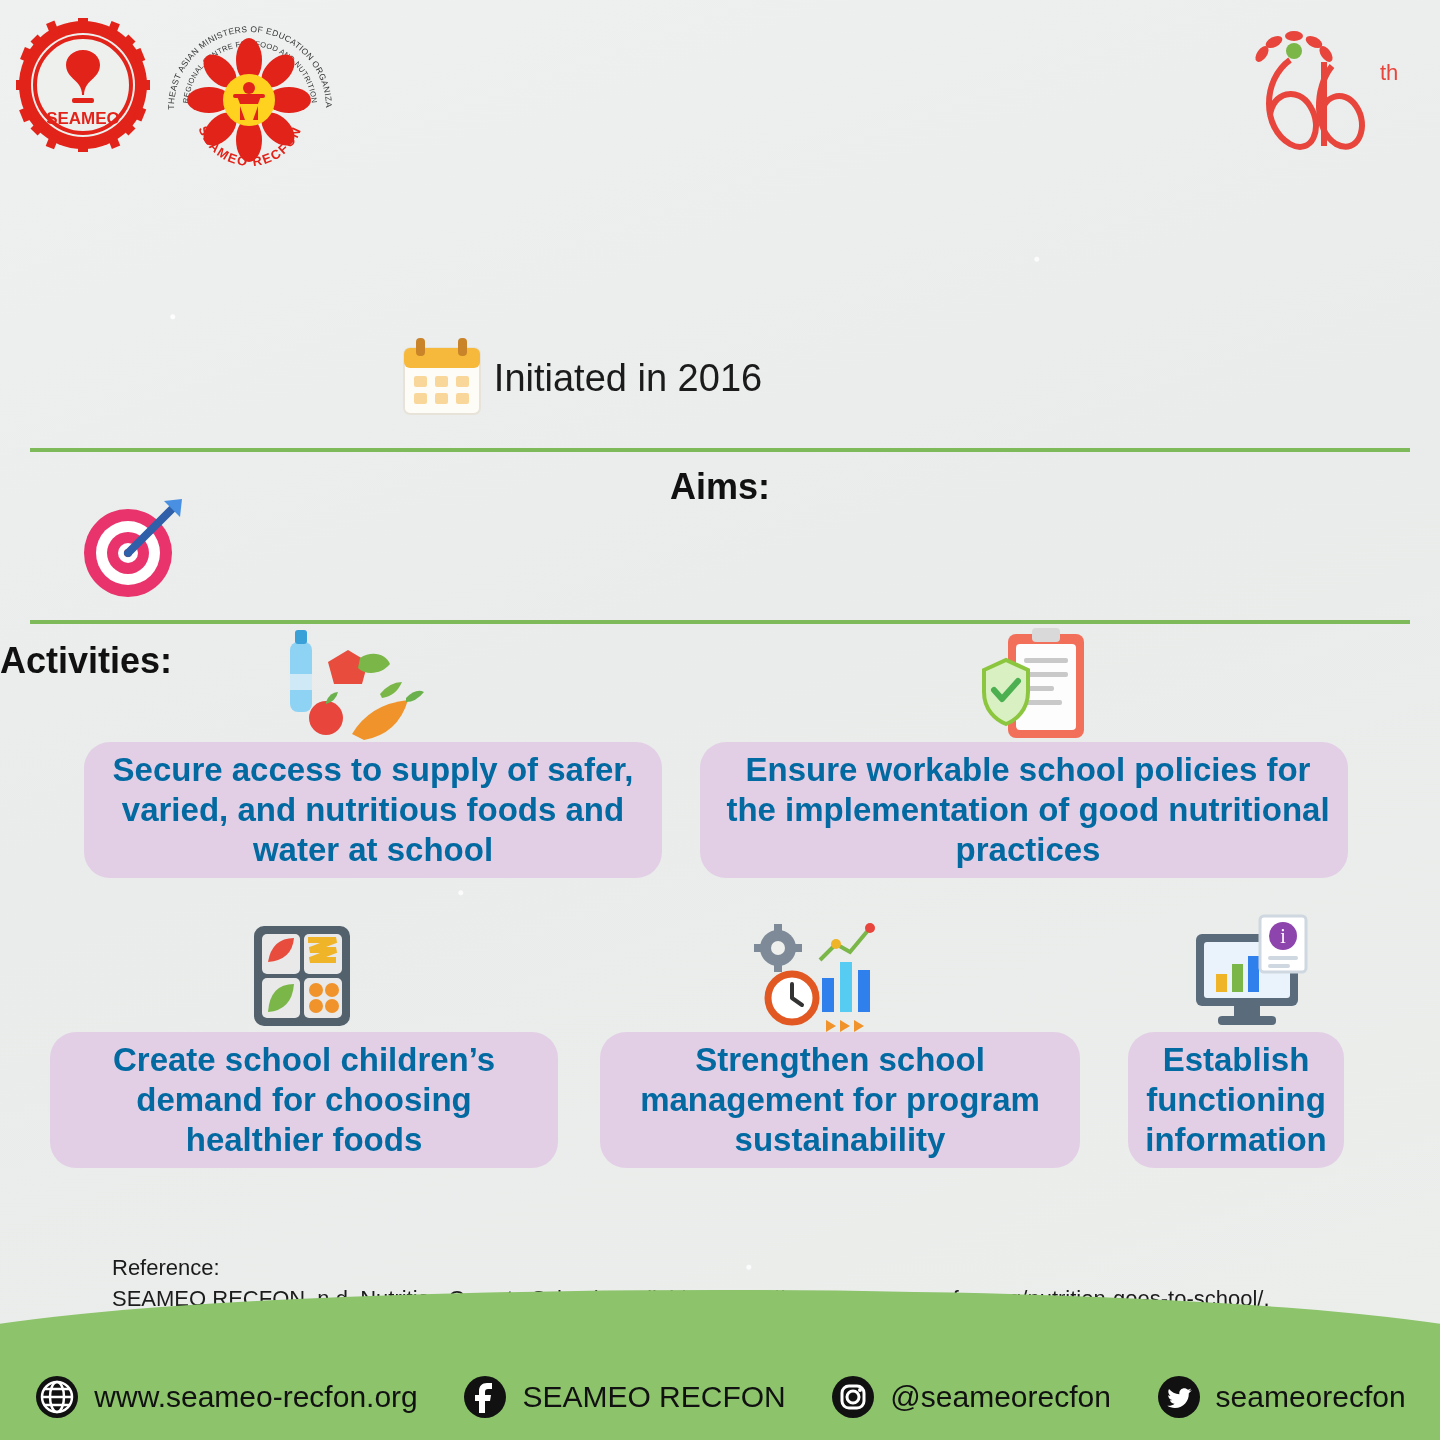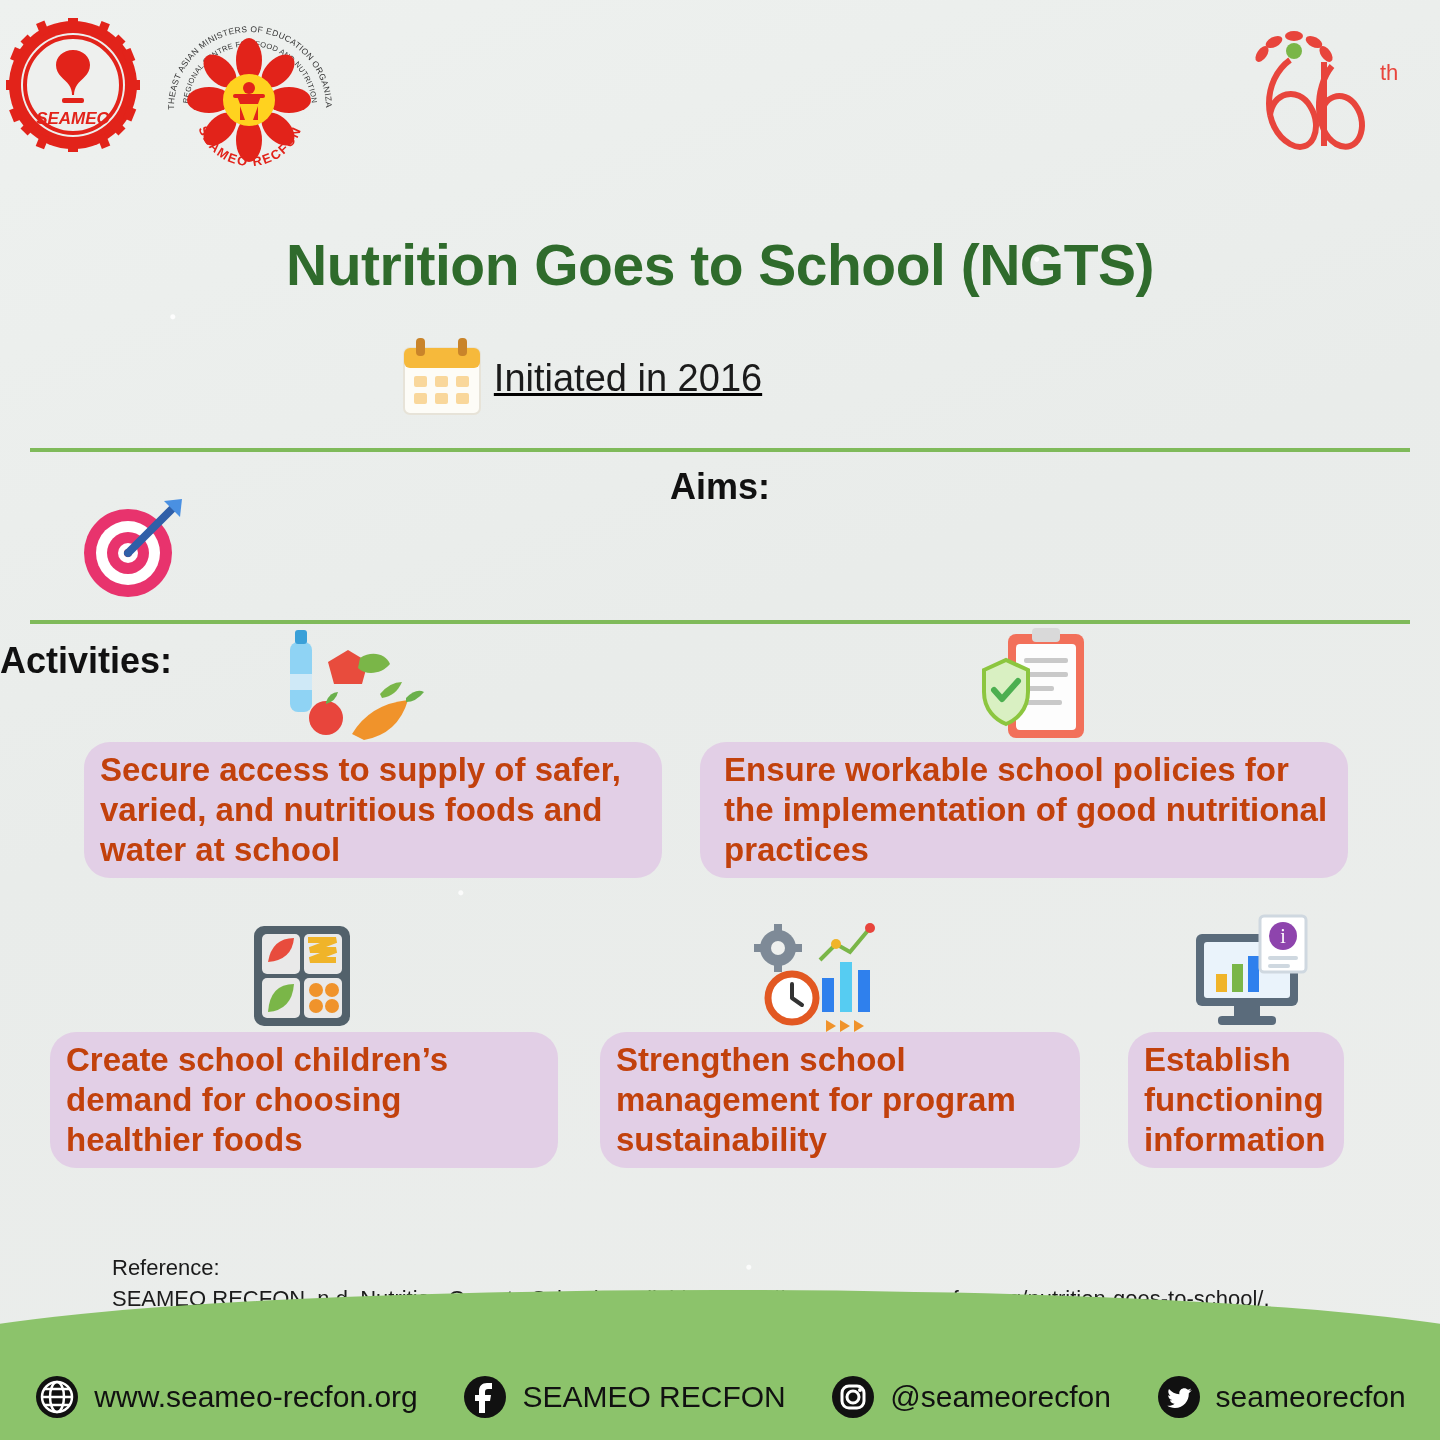"SEAMEO" .logo-seameo { font-style: italic -> none; left: 6px -> 16px }
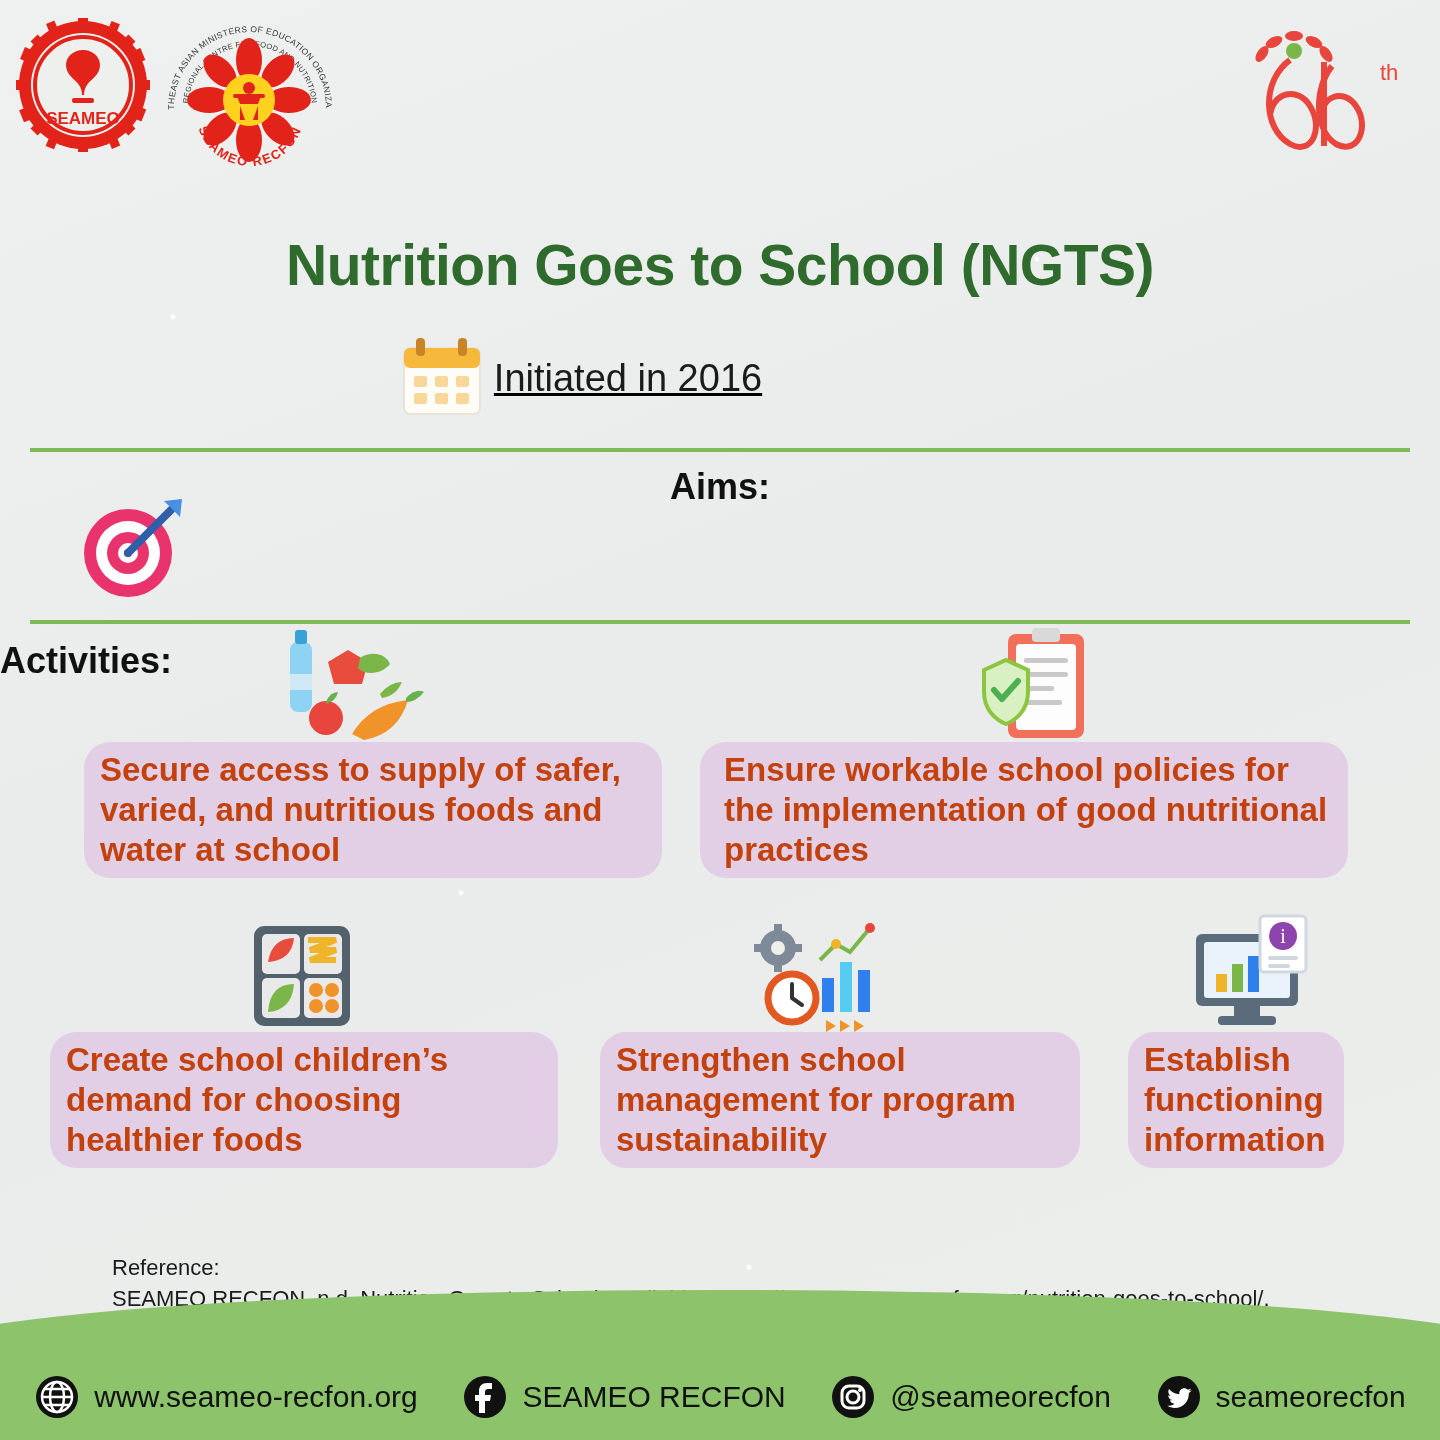"Nutrition Goes to School (NGTS)" div.title { html: <div>Nutrition Goes to School (NGTS)</div> -> none }
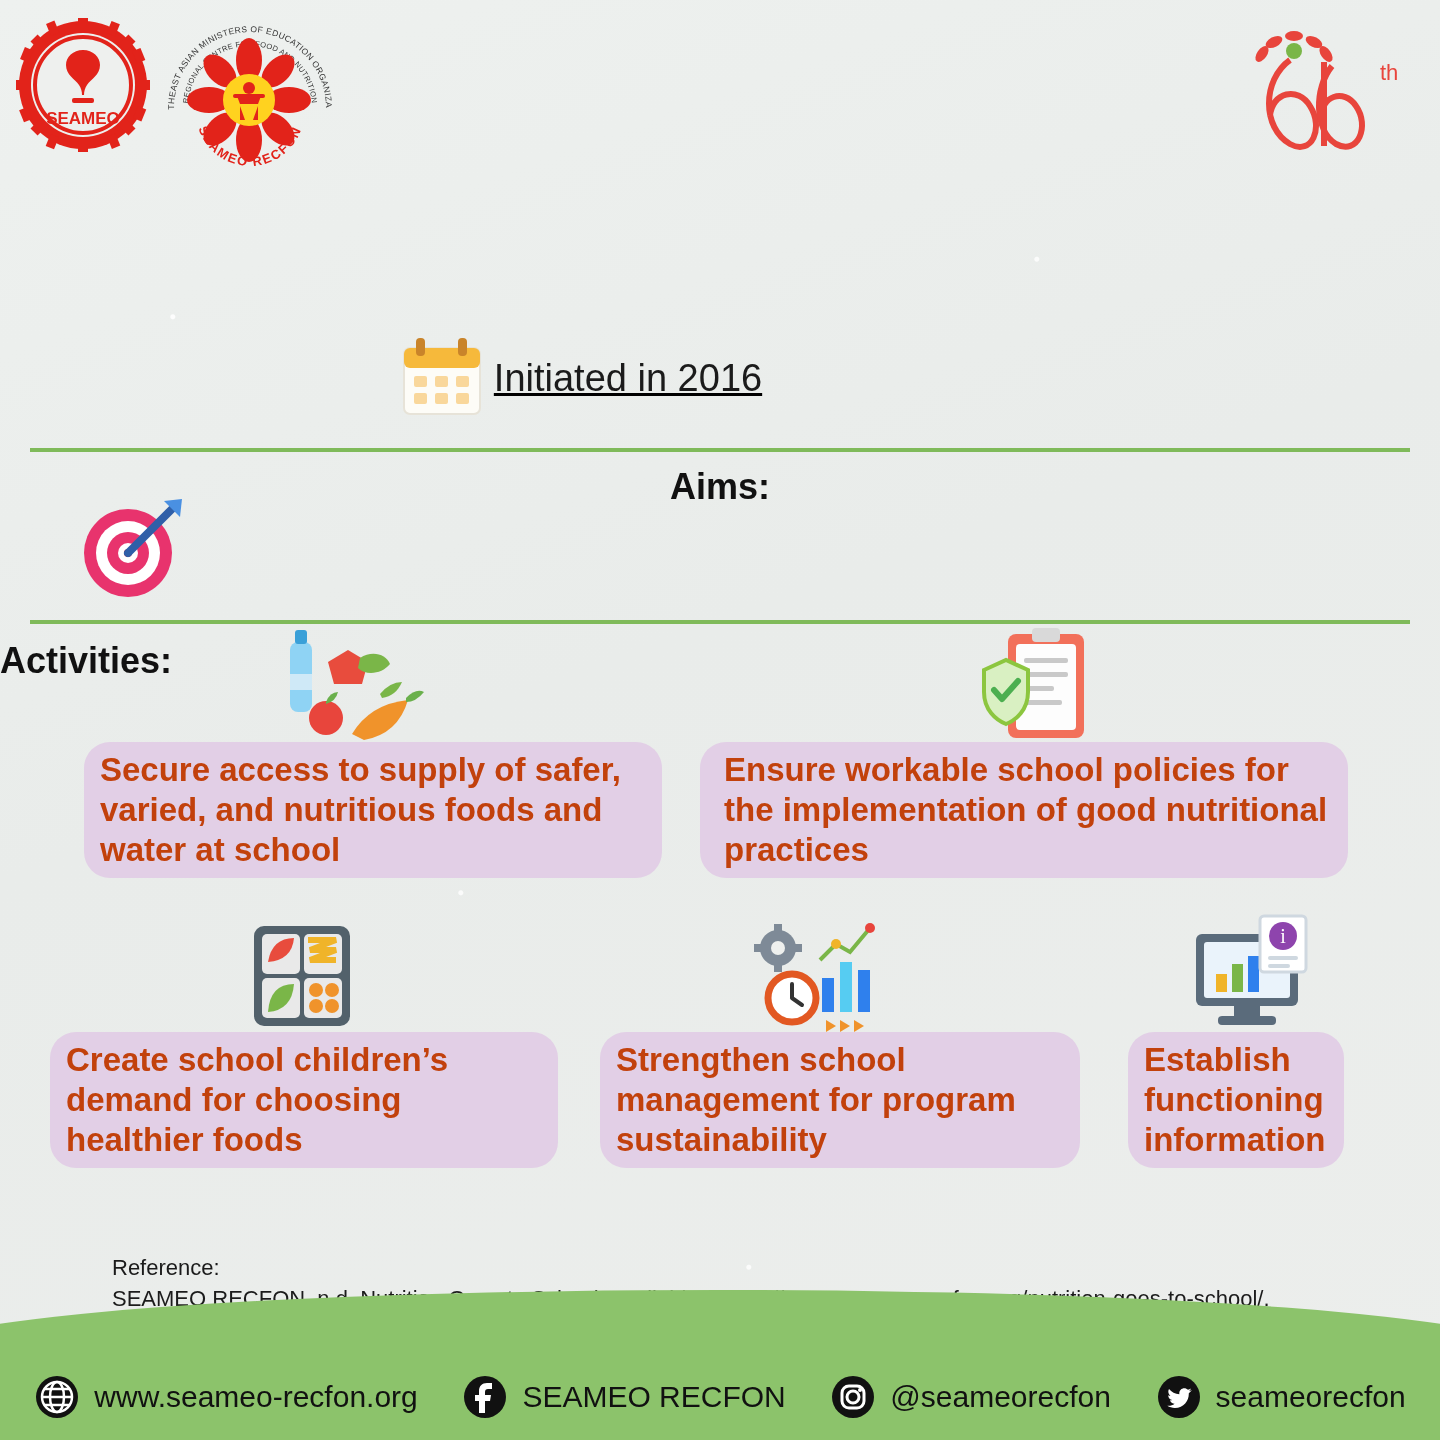"Initiated in 2016" .initiated-row { text-decoration: underline -> none }
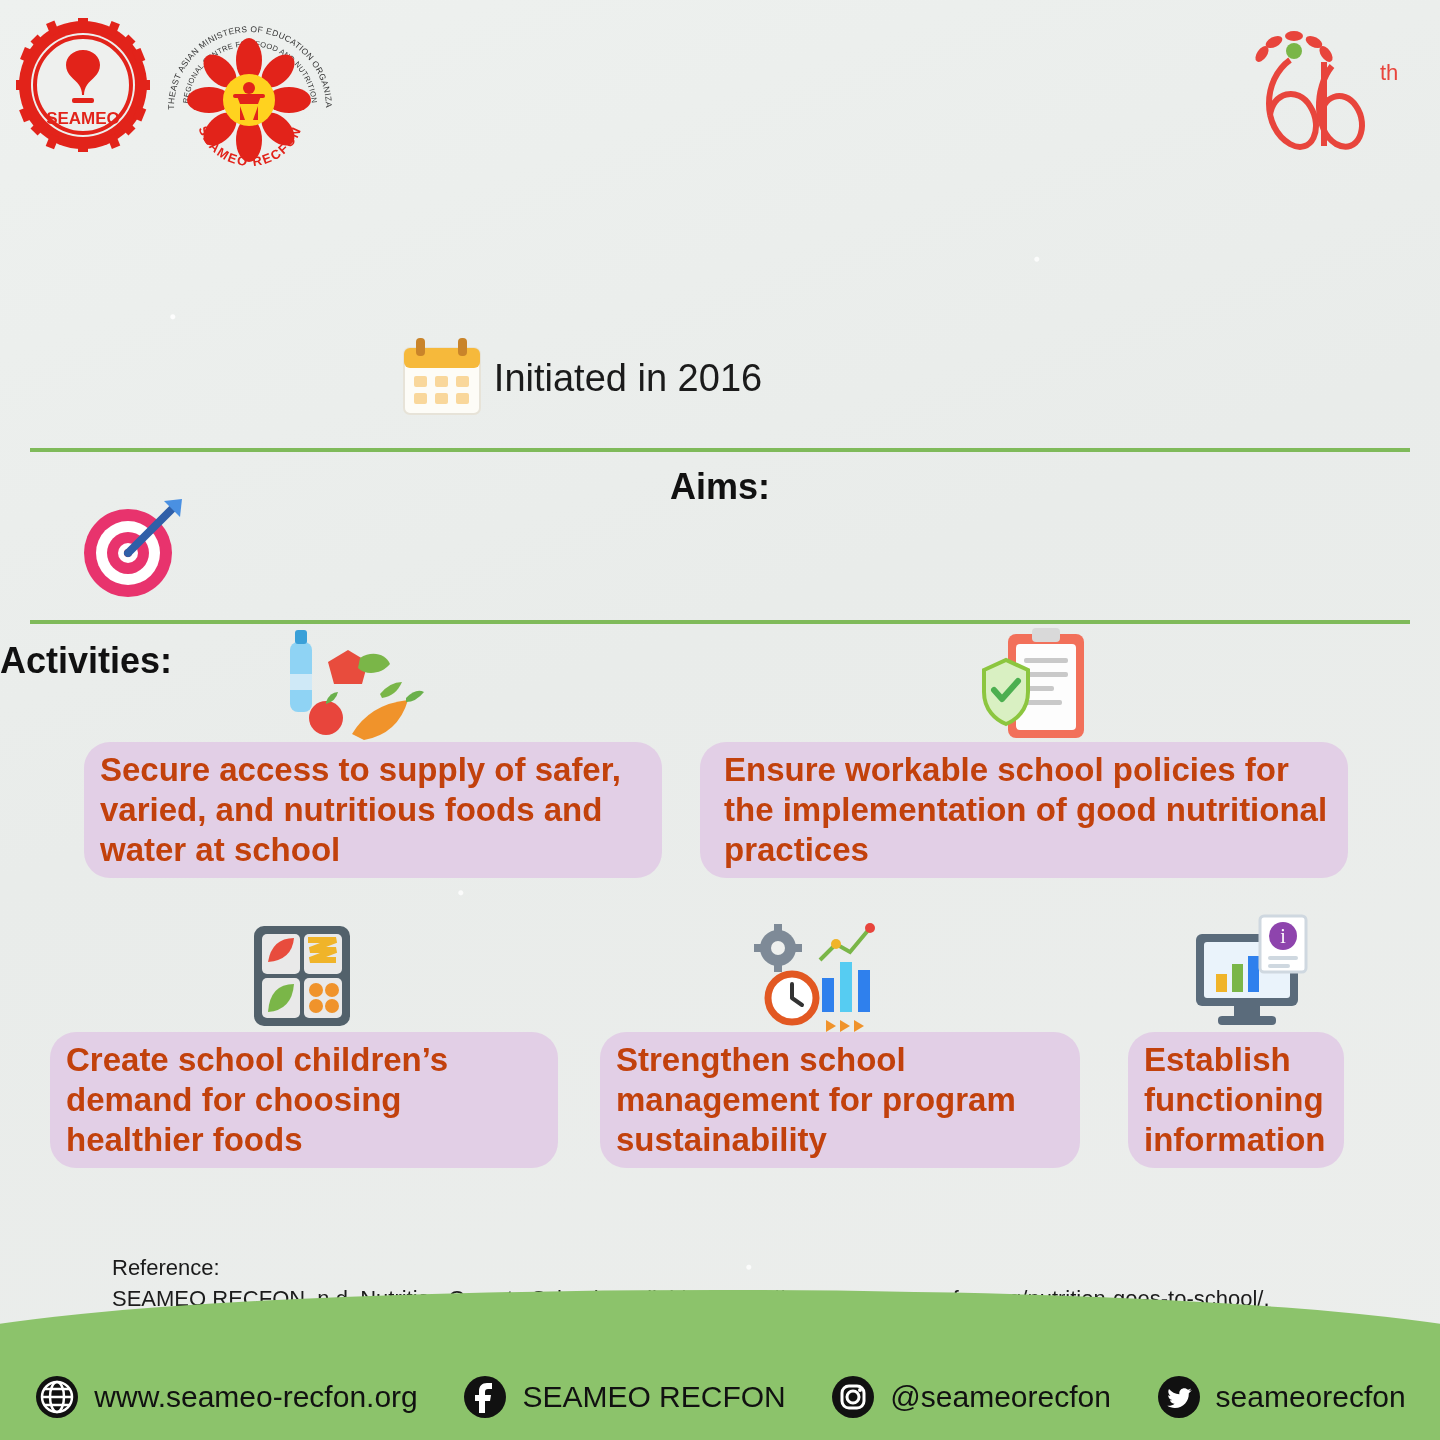"Secure access to supply of" .chip { color: #c2410c -> #0369a1; text-align: none -> center }
